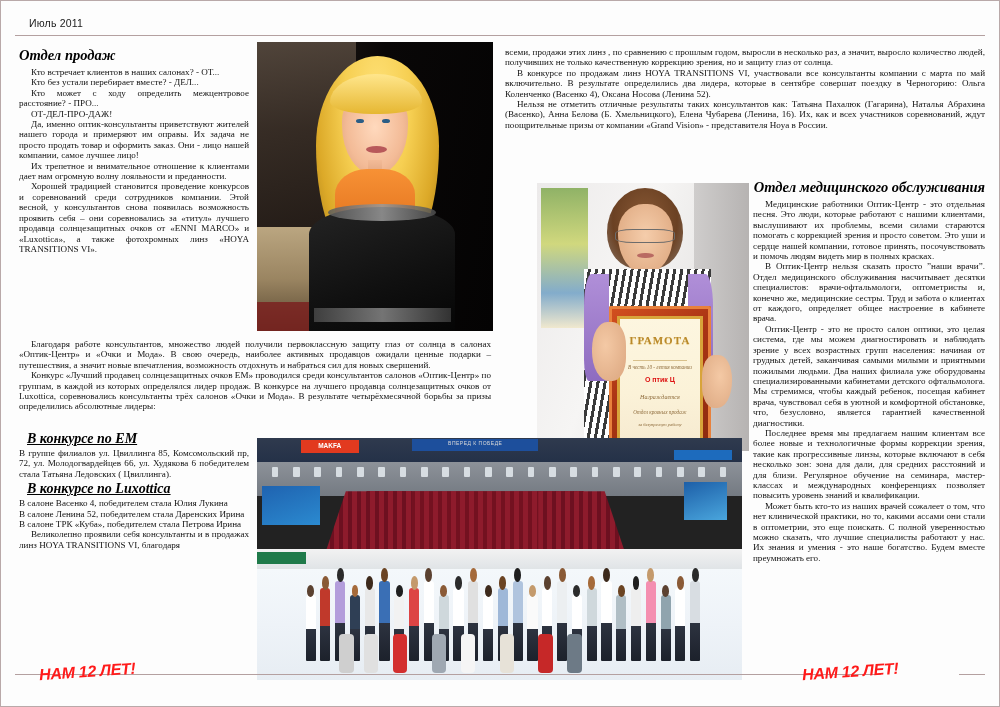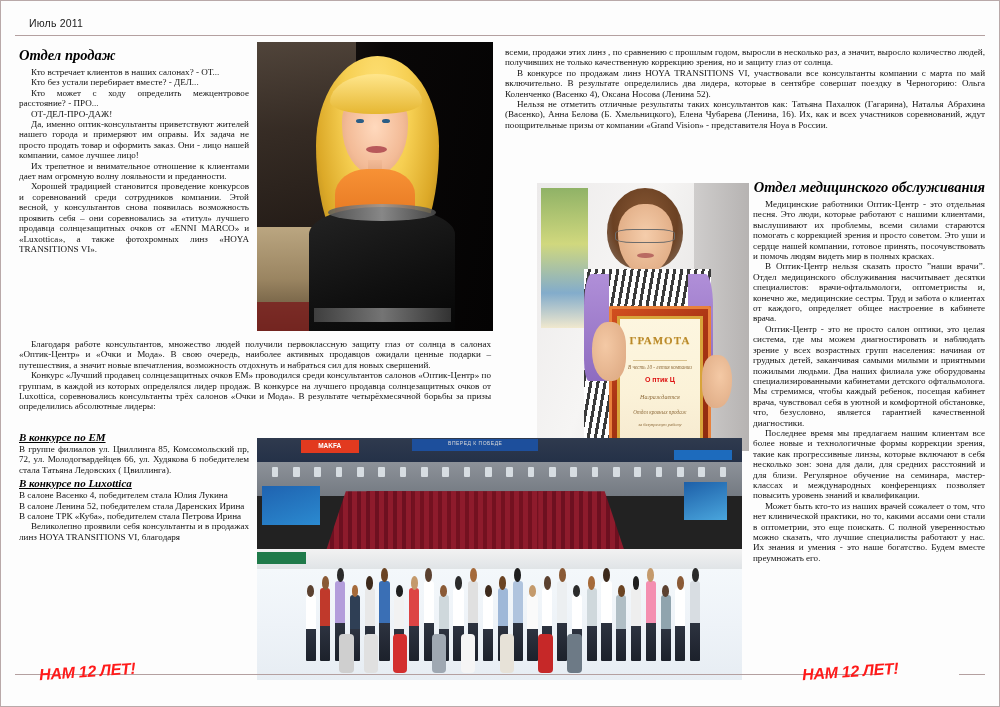"В конкурсе по ЕМ" .sub-head { font-size: 11px -> 14px; margin: 2px 0 1px 0 -> 2px 0 1px 8px }
